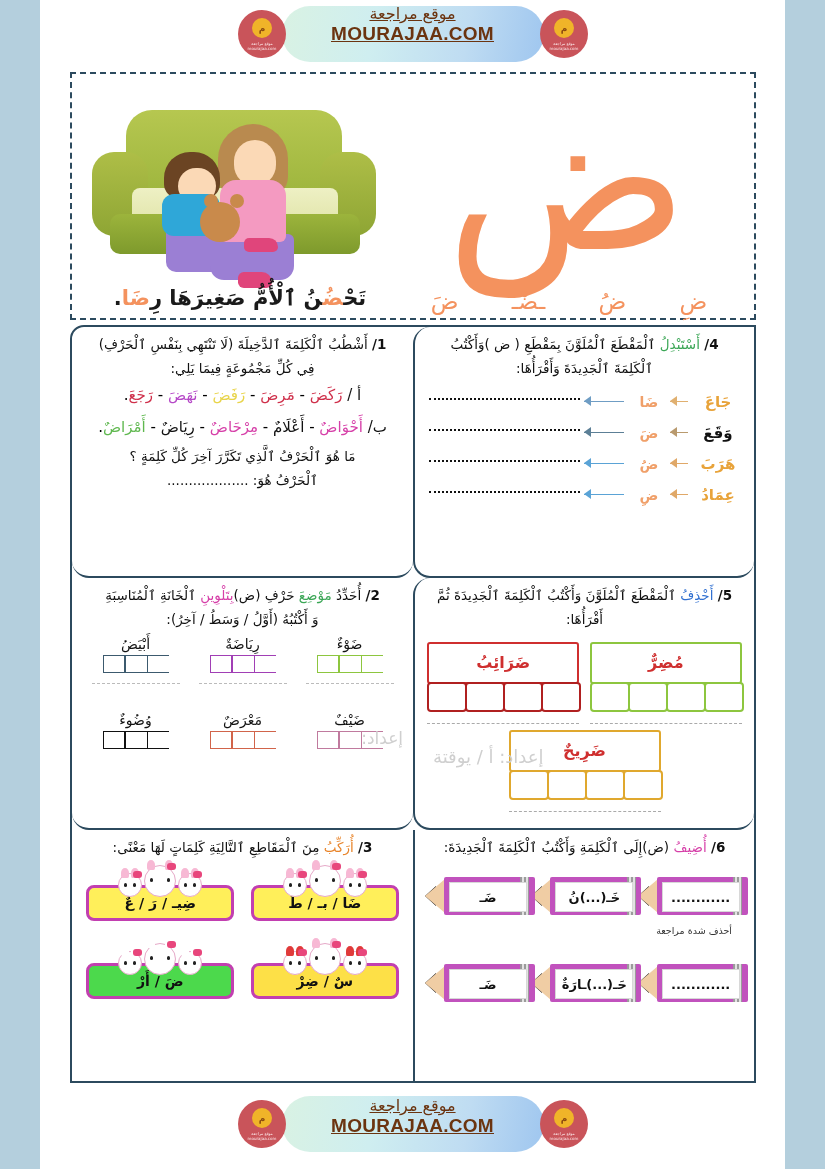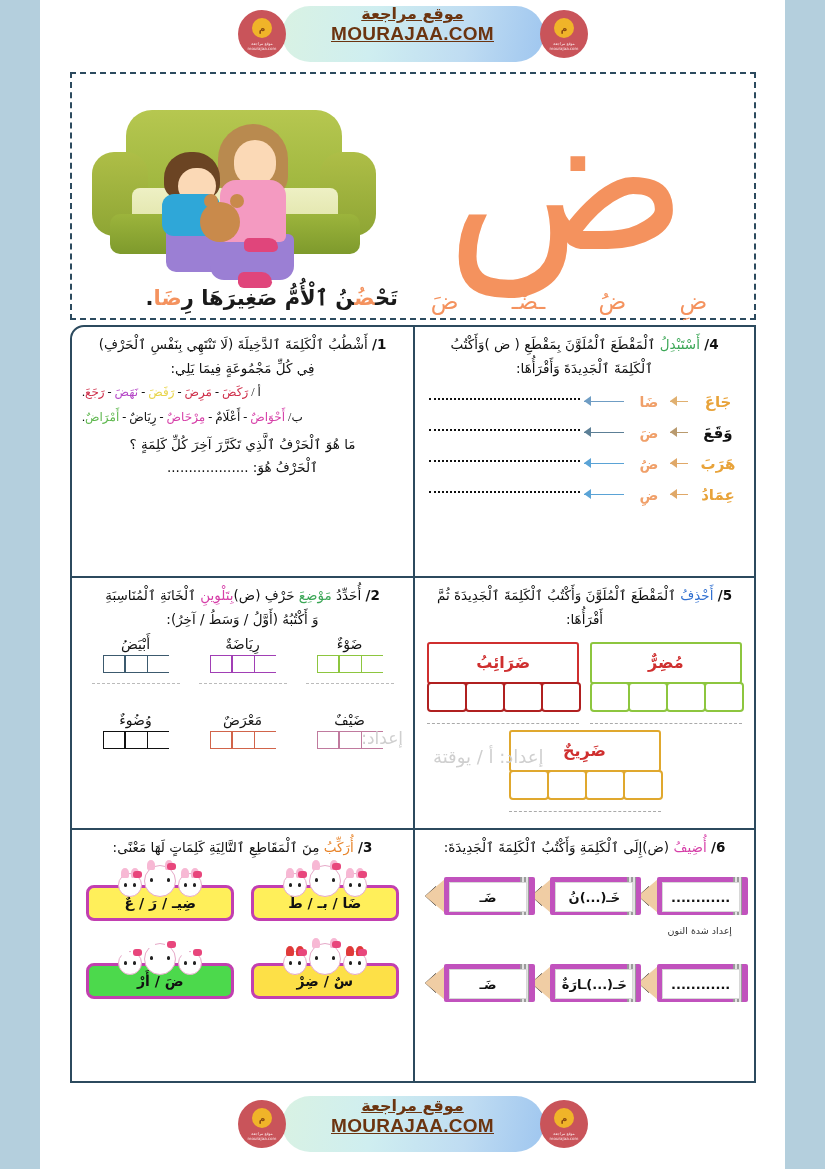"موقع مراجعة" .banner-text .ar { font-weight: bold -> normal }
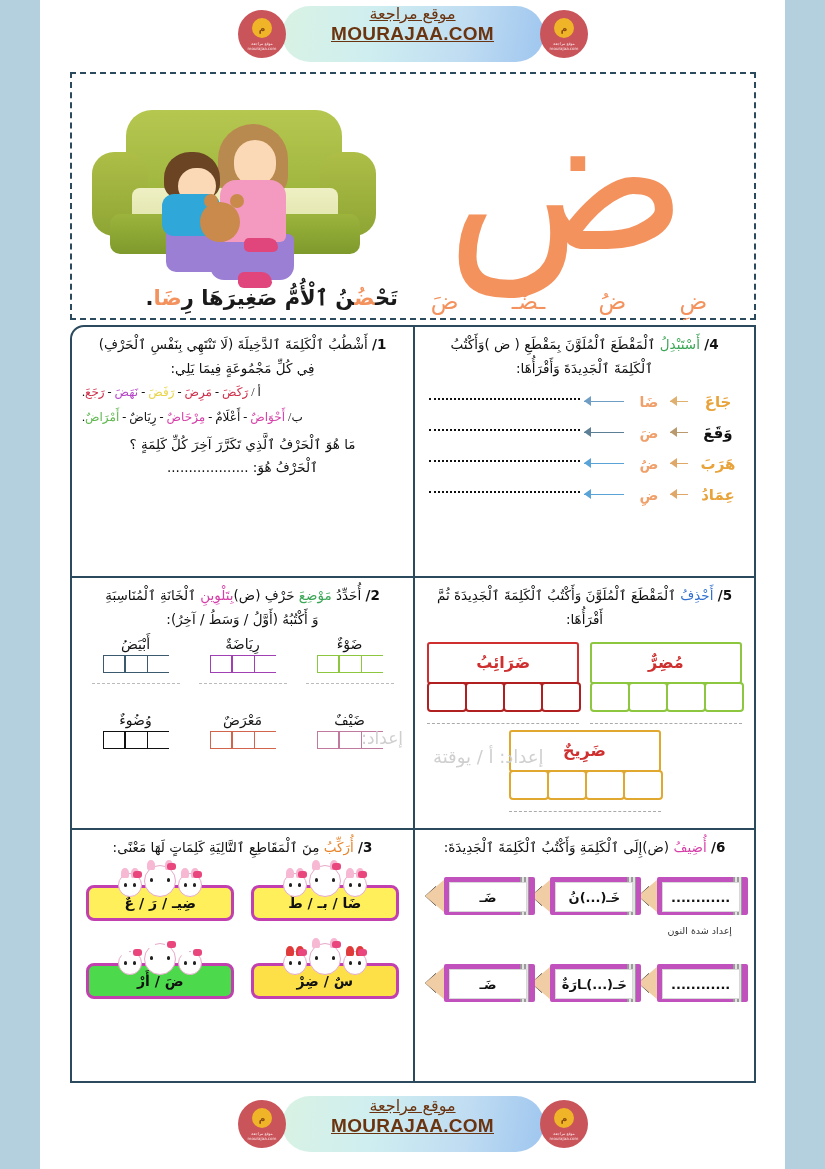"تَحْضُنُ ٱلْأُمُّ صَغِيرَهَا رِضَا." .sentence { text-align: right -> center }
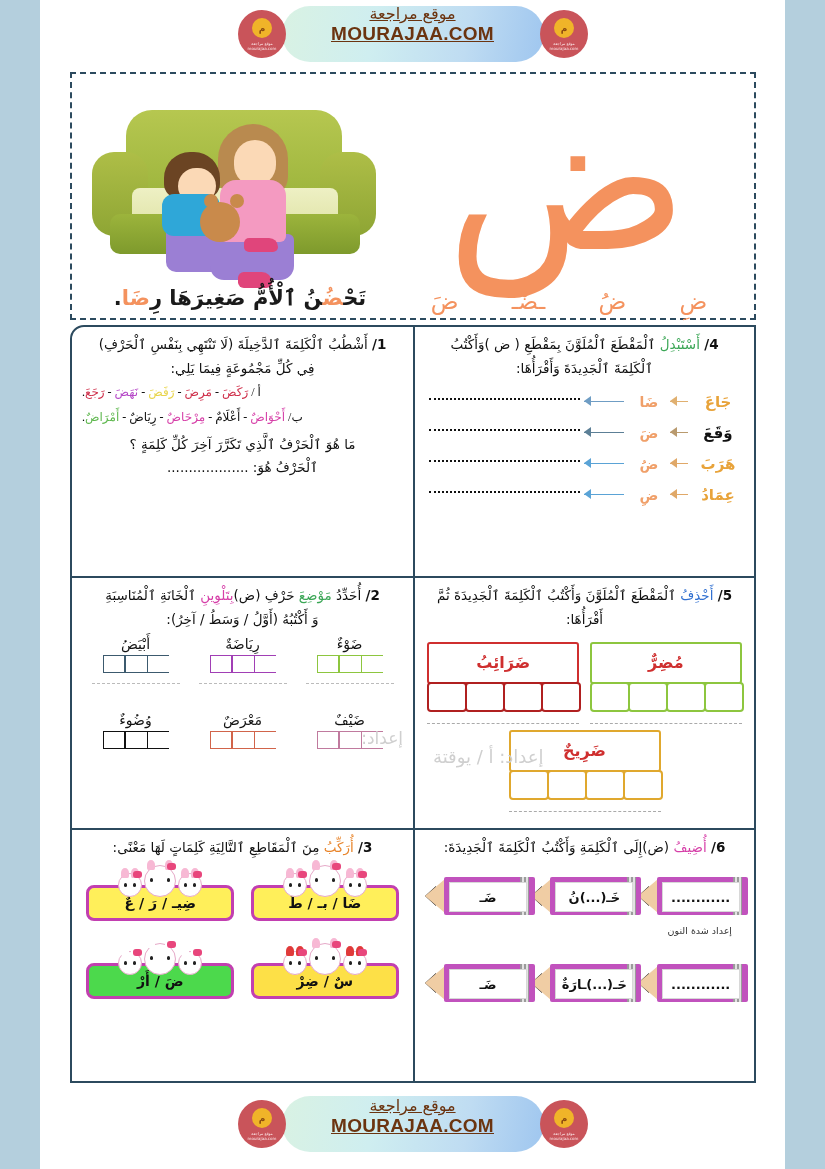"1/ أَشْطُبُ ٱلْكَلِمَةَ ٱلدَّخِيلَةَ" .cell.bb { border-radius: none -> 17px }
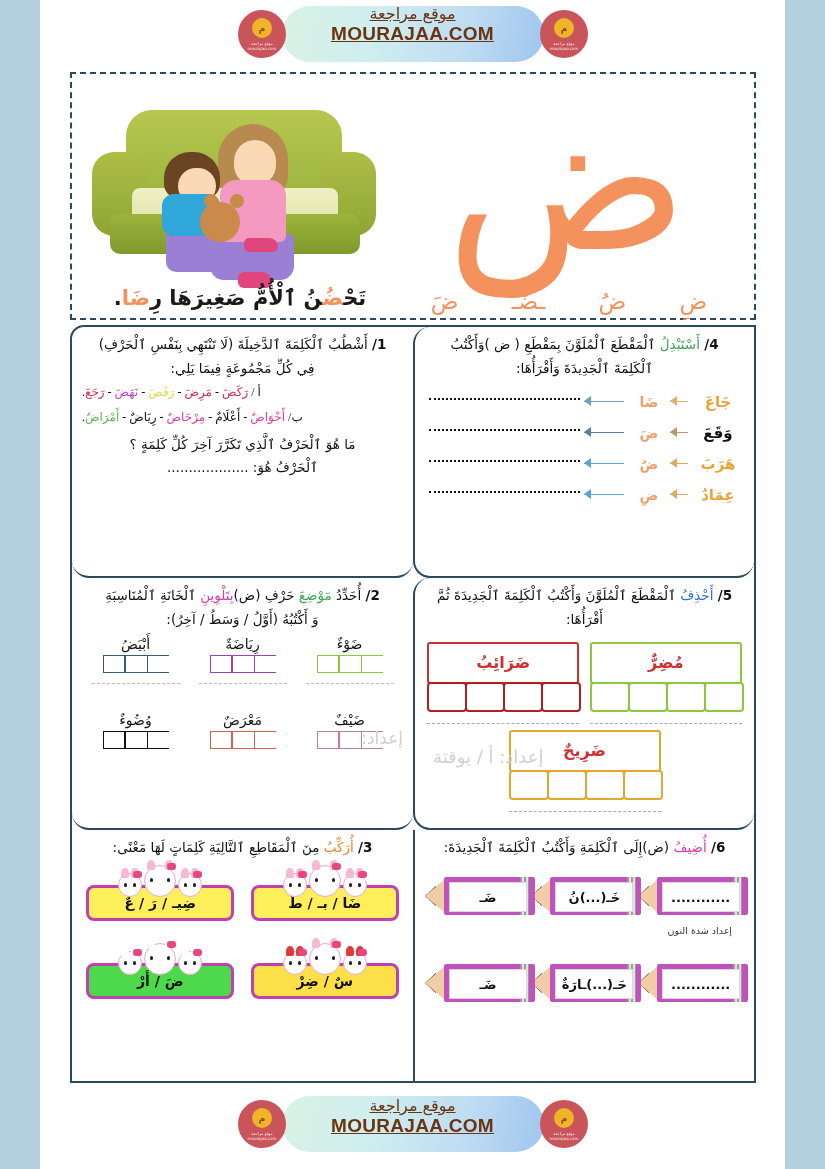"أ / رَكَضَ - مَرِضَ" .wordline { font-family: Liberation Serif, serif -> none; font-size: 12px -> 15px; text-align: left -> center }
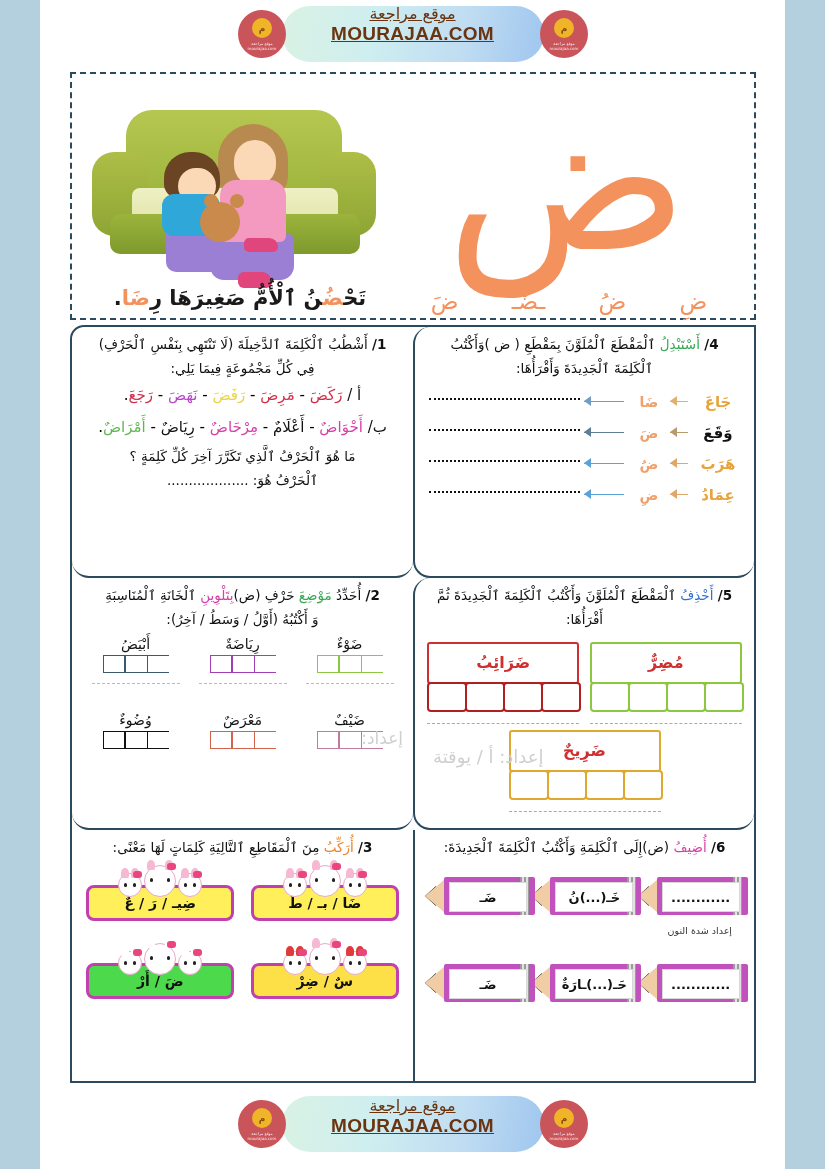"إعداد شدة النون" div.note6 { text: إعداد شدة النون -> أحذف شدة مراجعة }
